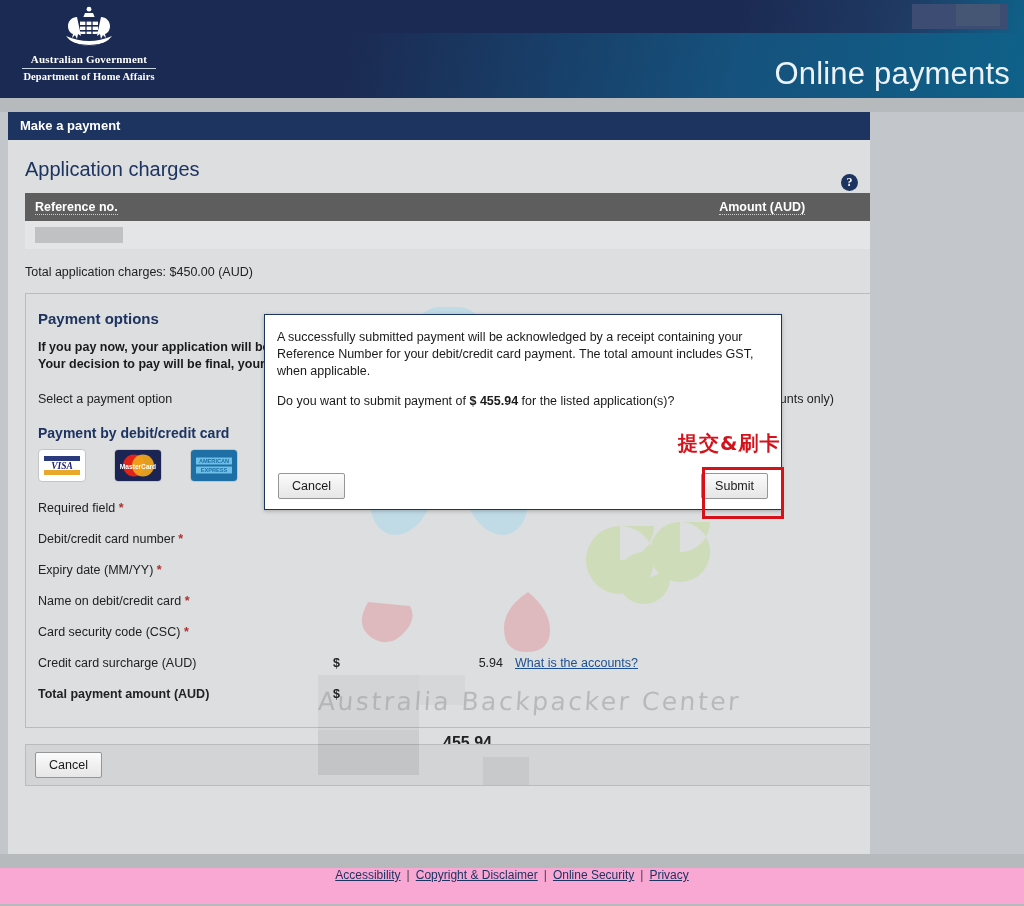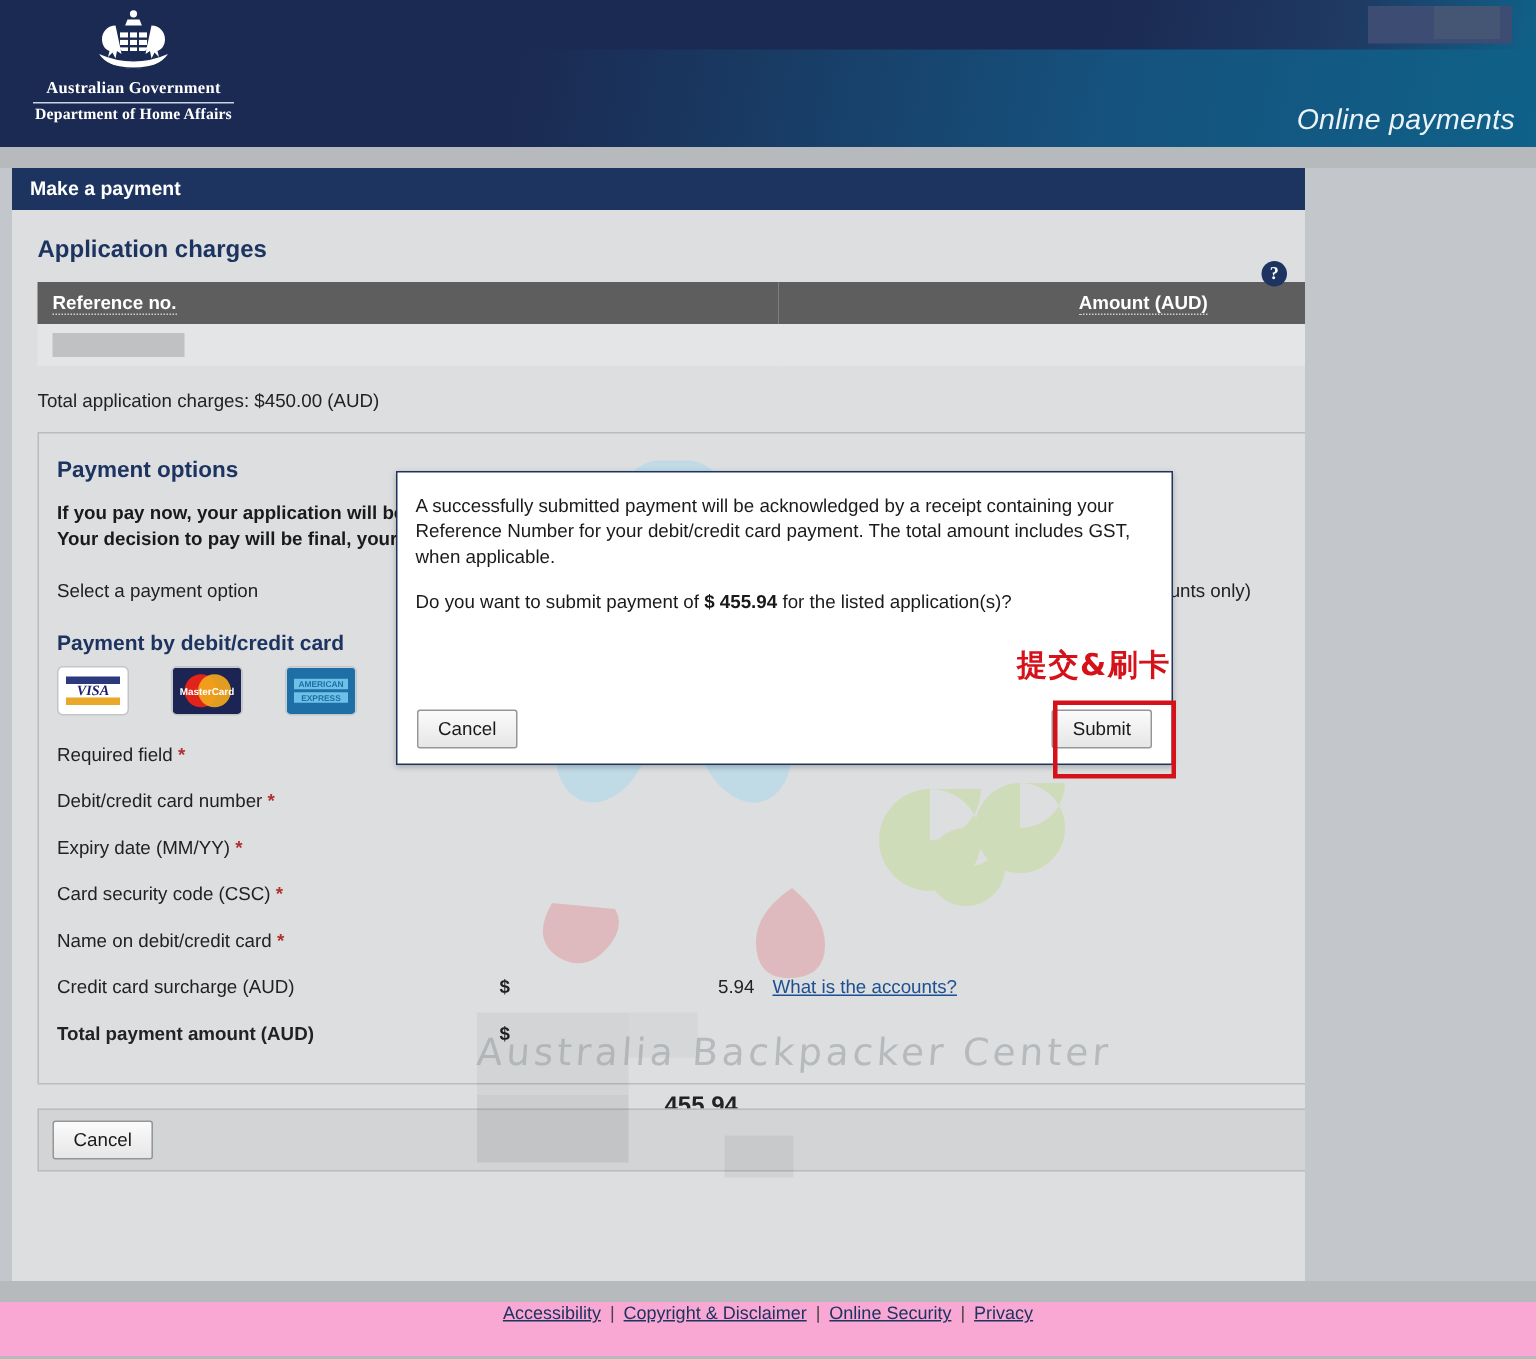"Online payments" #header-title { font-size: 19px -> 31px; font-style: italic -> none }
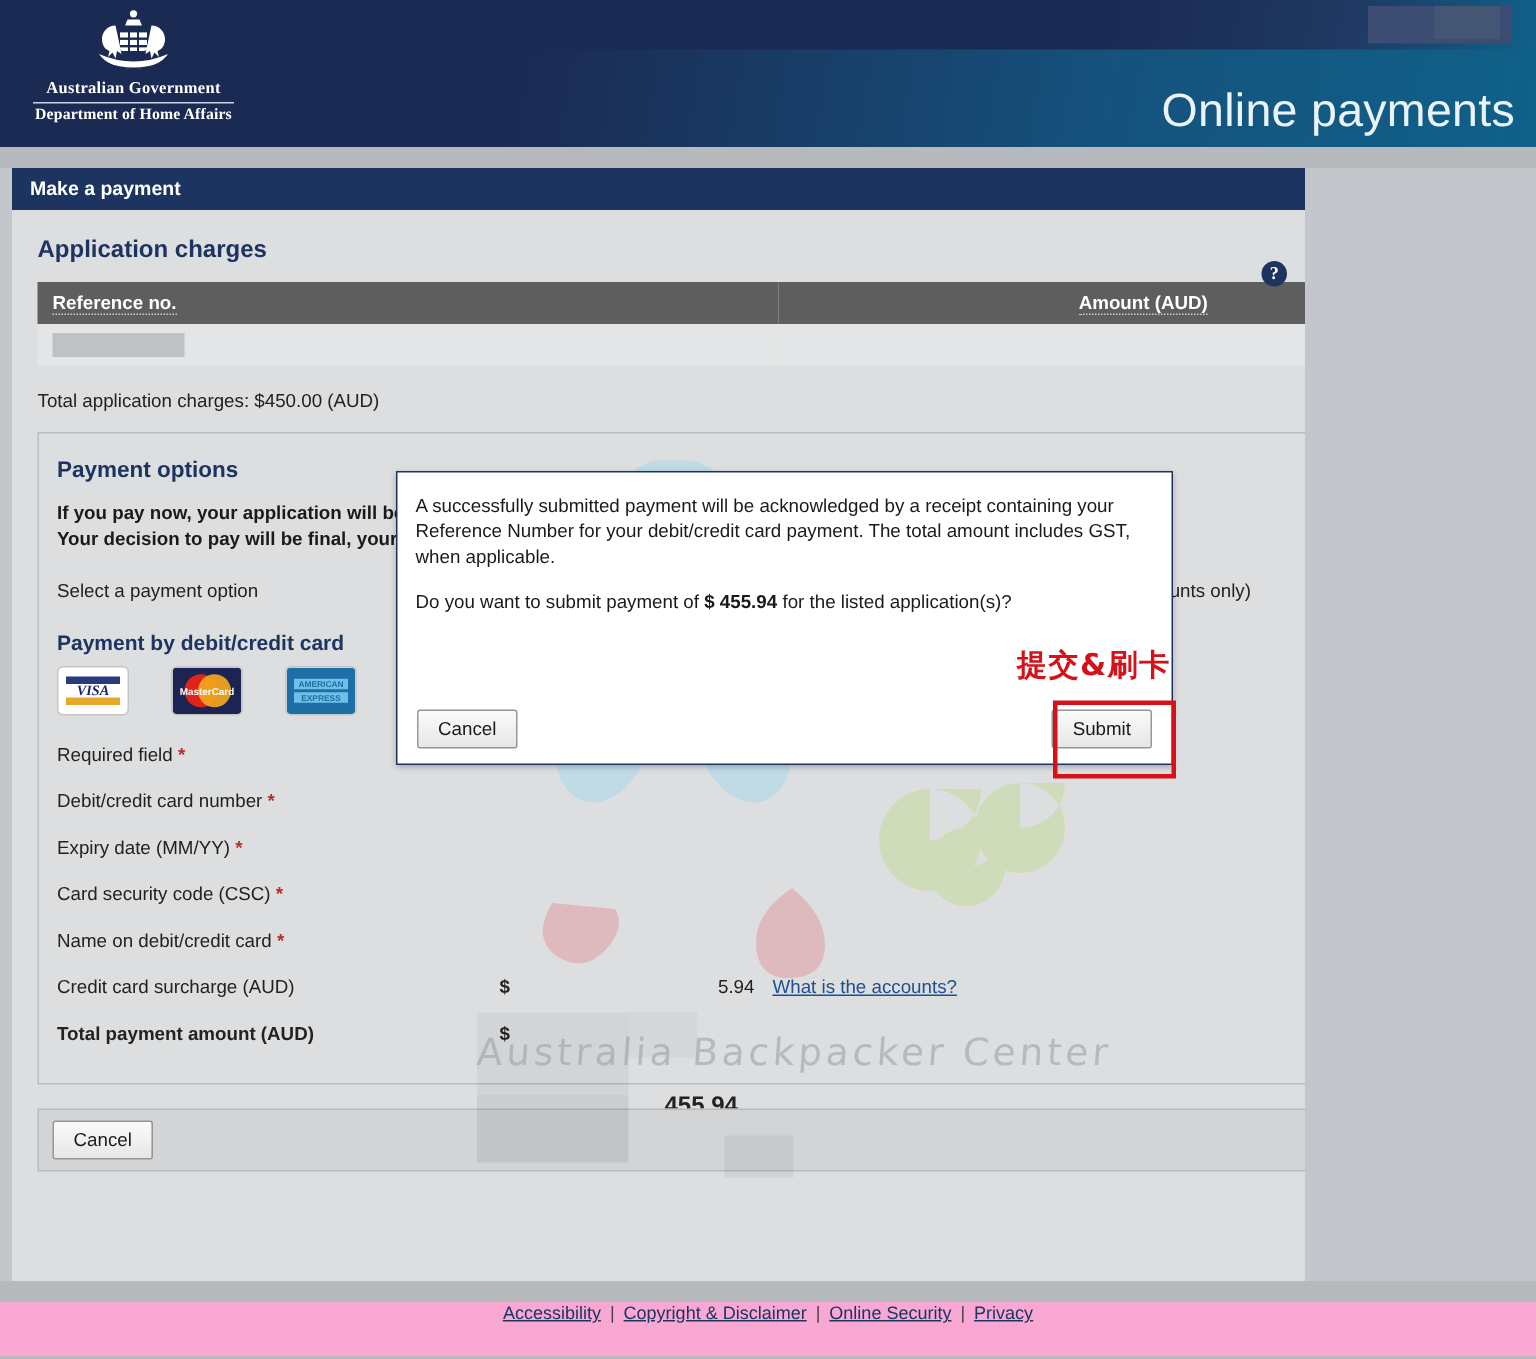"Application charges" h2.section-h { font-size: 16px -> 20px; font-weight: bold -> normal }
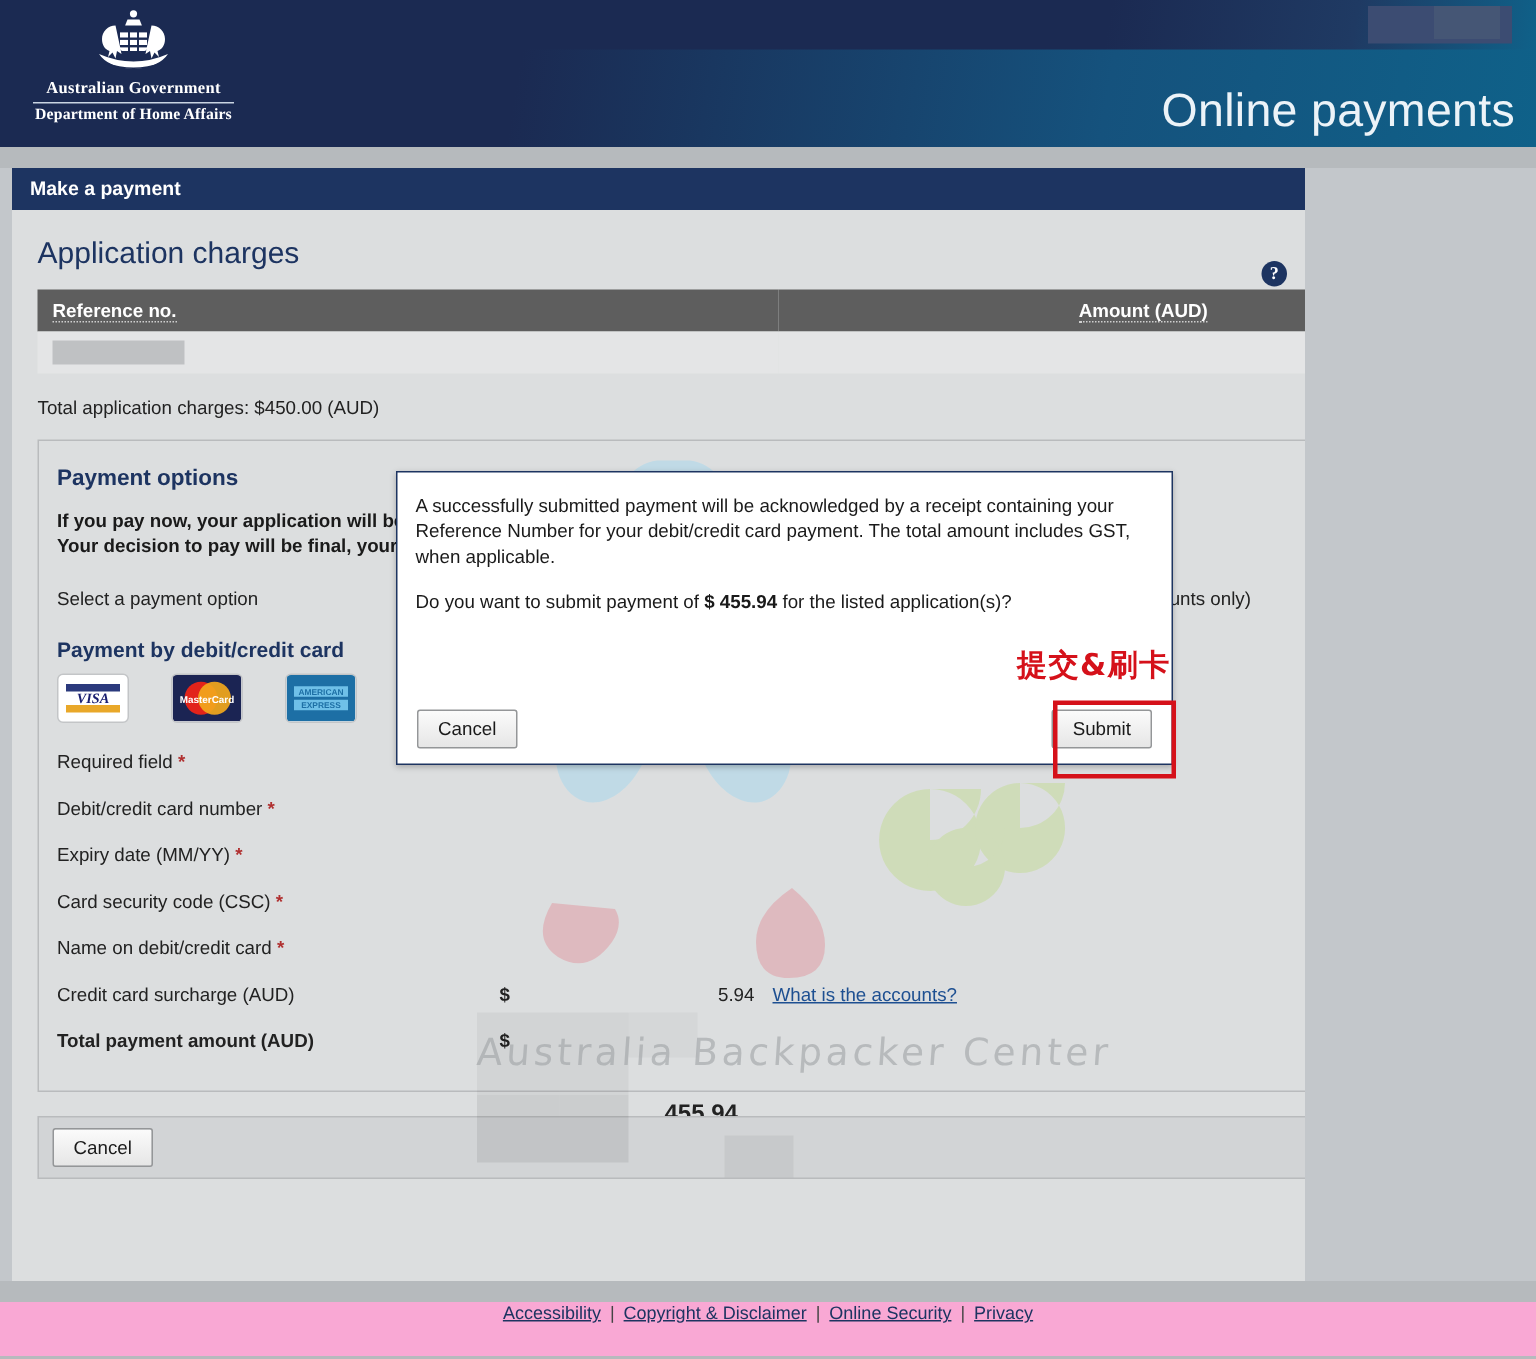"Card security code (CSC) *" div.field-row { order: before "Name on debit/credit card *" -> after "Name on debit/credit card *" }
